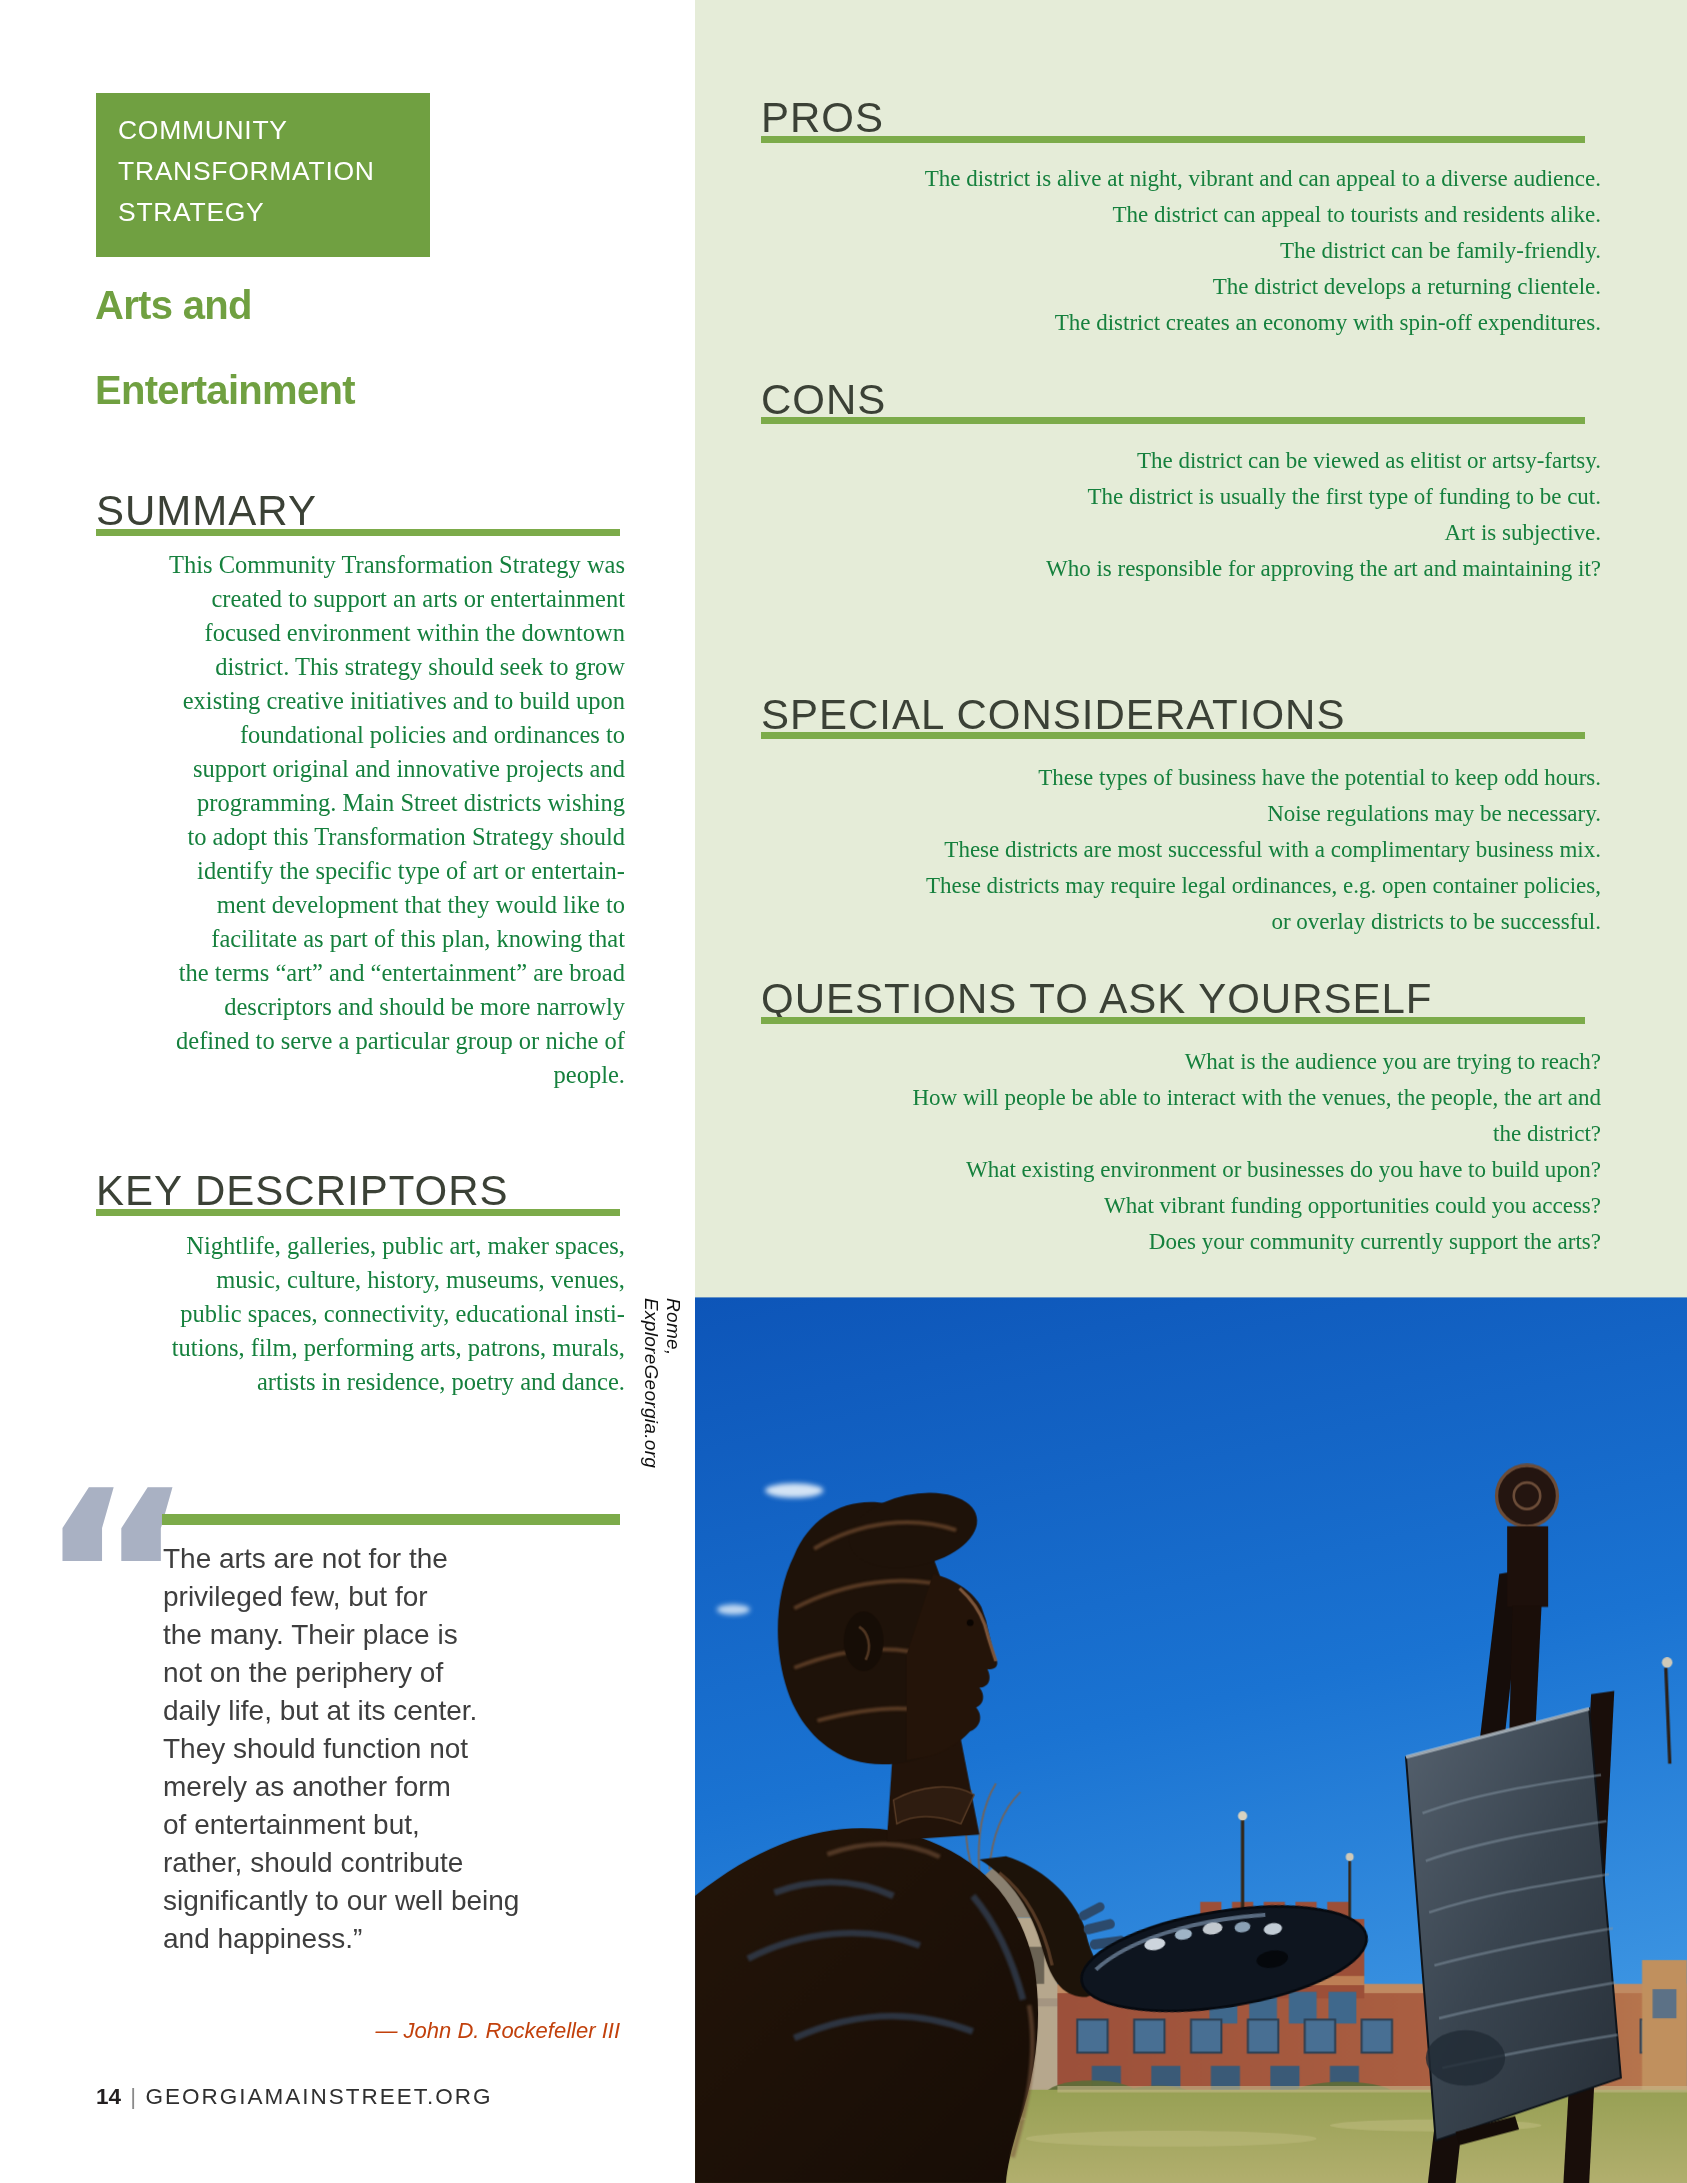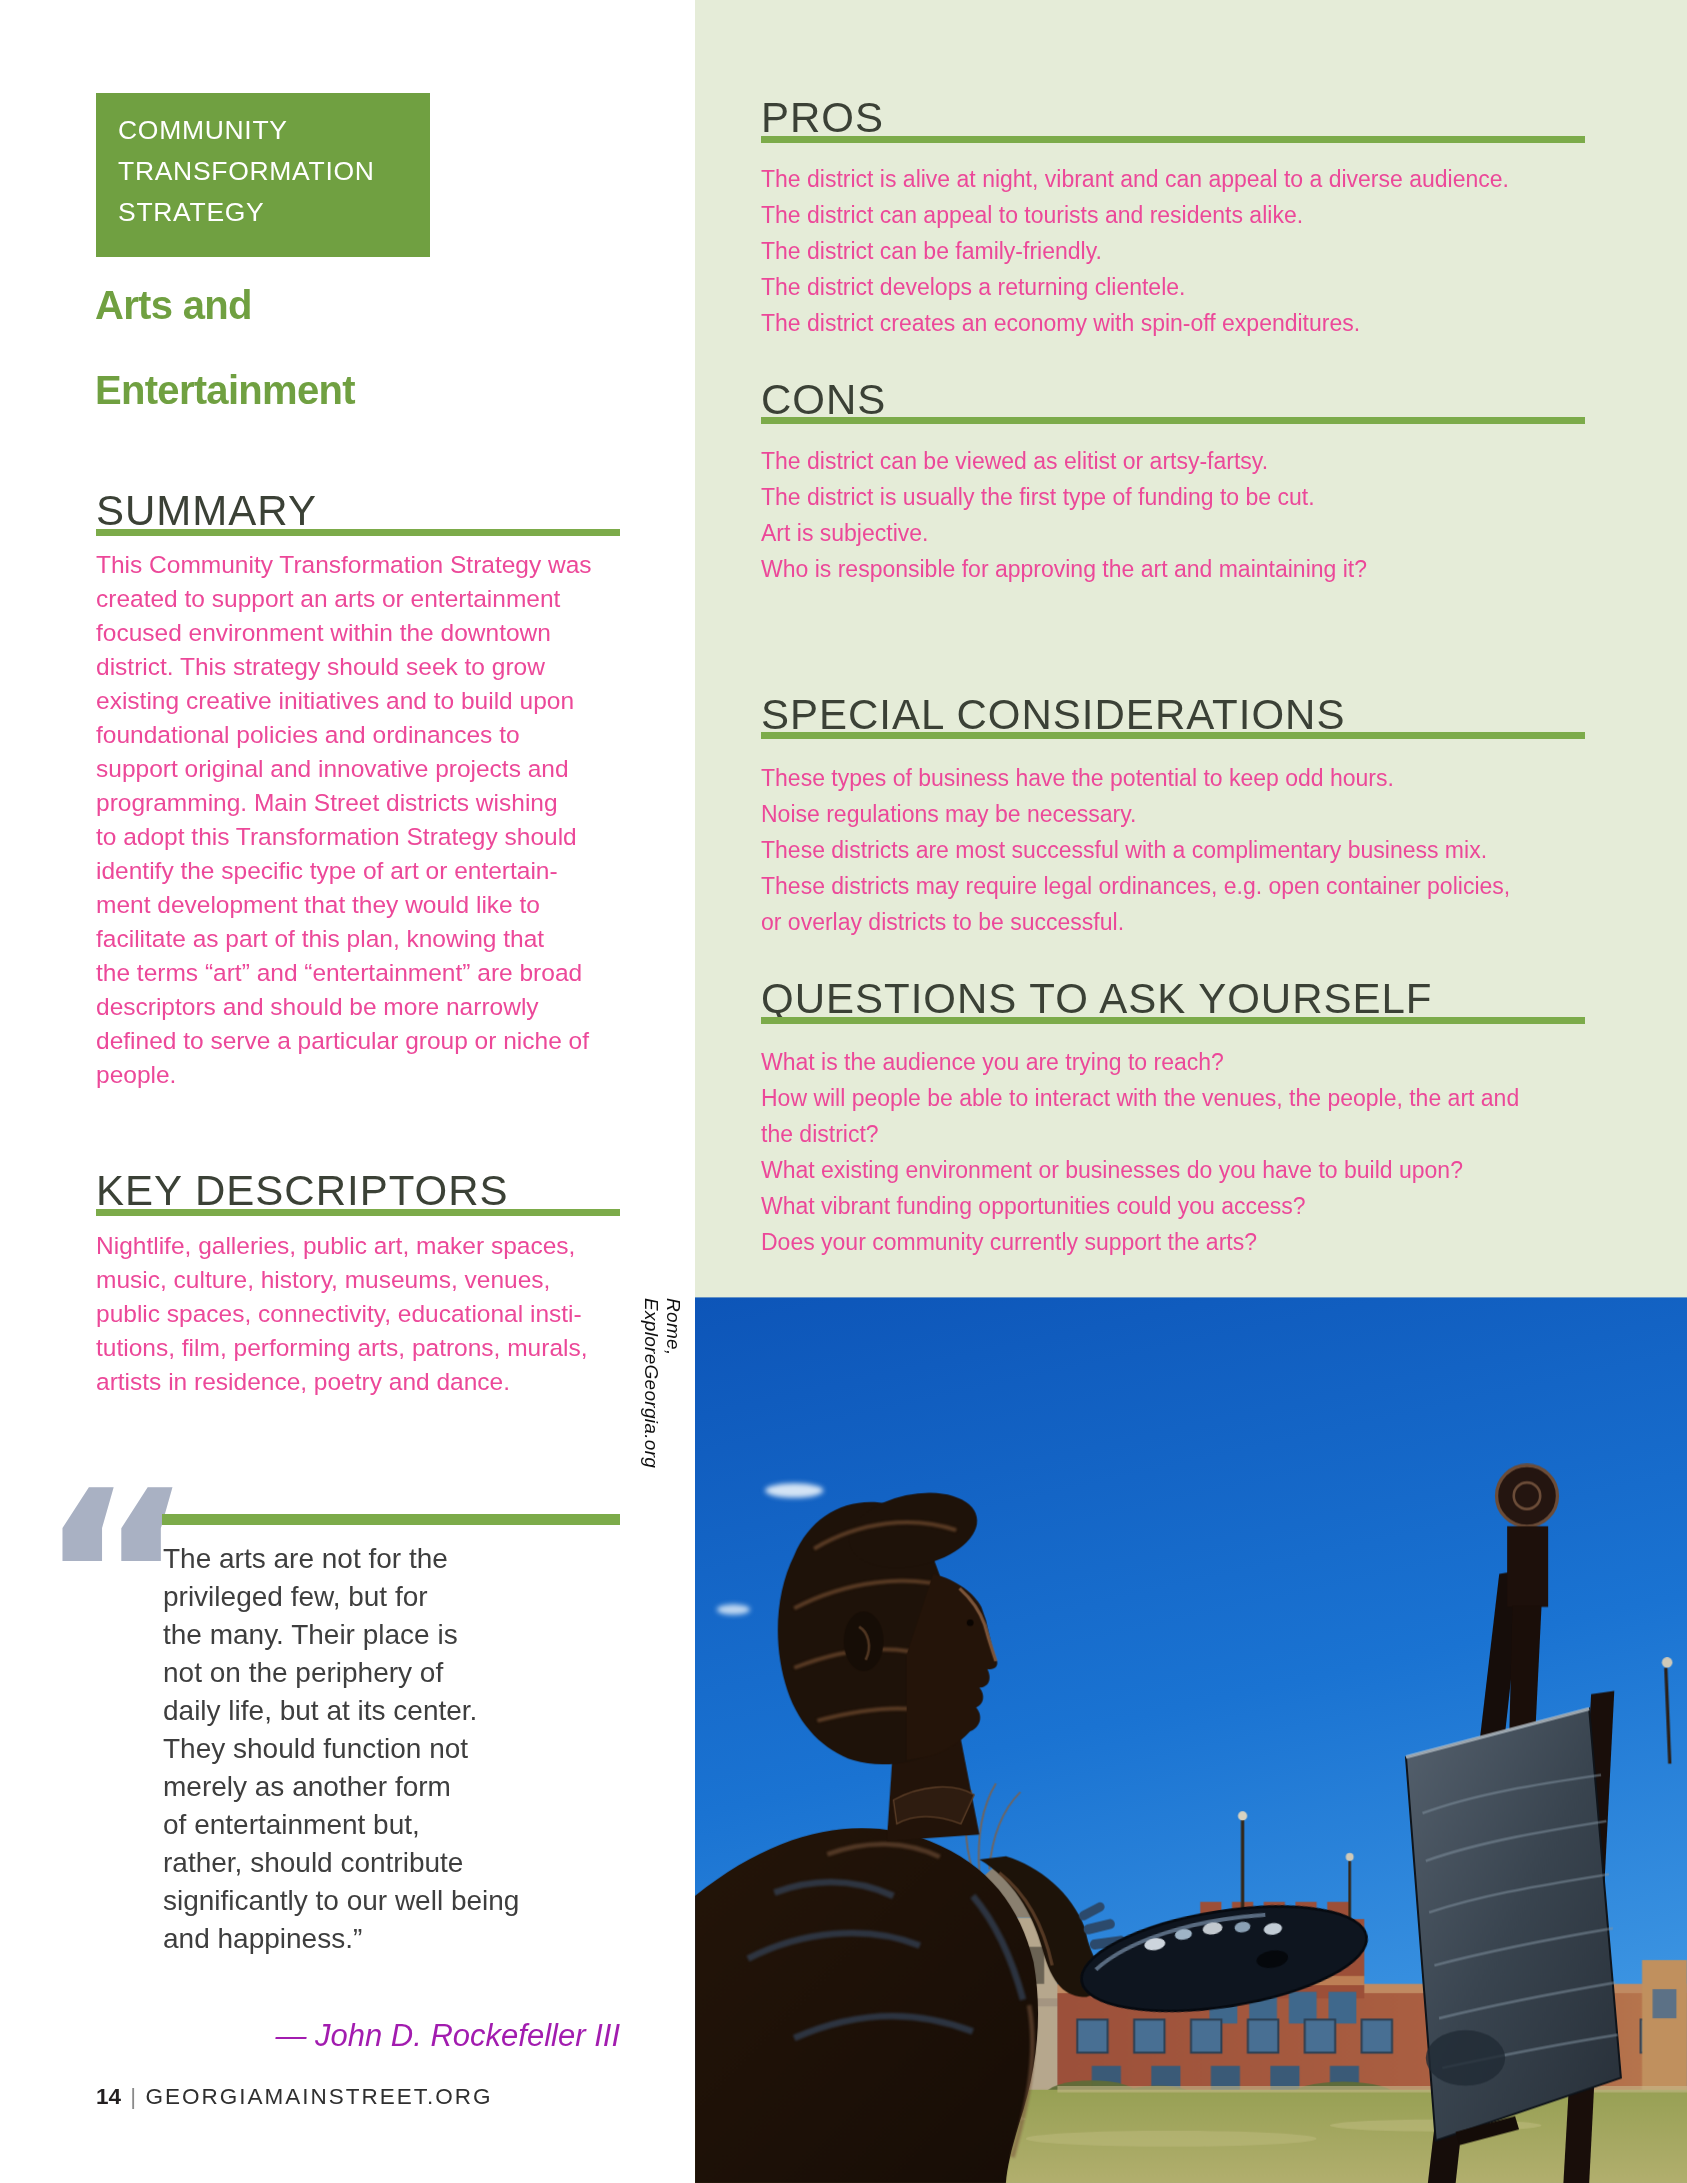"The district is alive at" .serif { color: #ec4899 -> #15803d; font-family: Liberation Sans, sans-serif -> Liberation Serif, serif; text-align: none -> right }
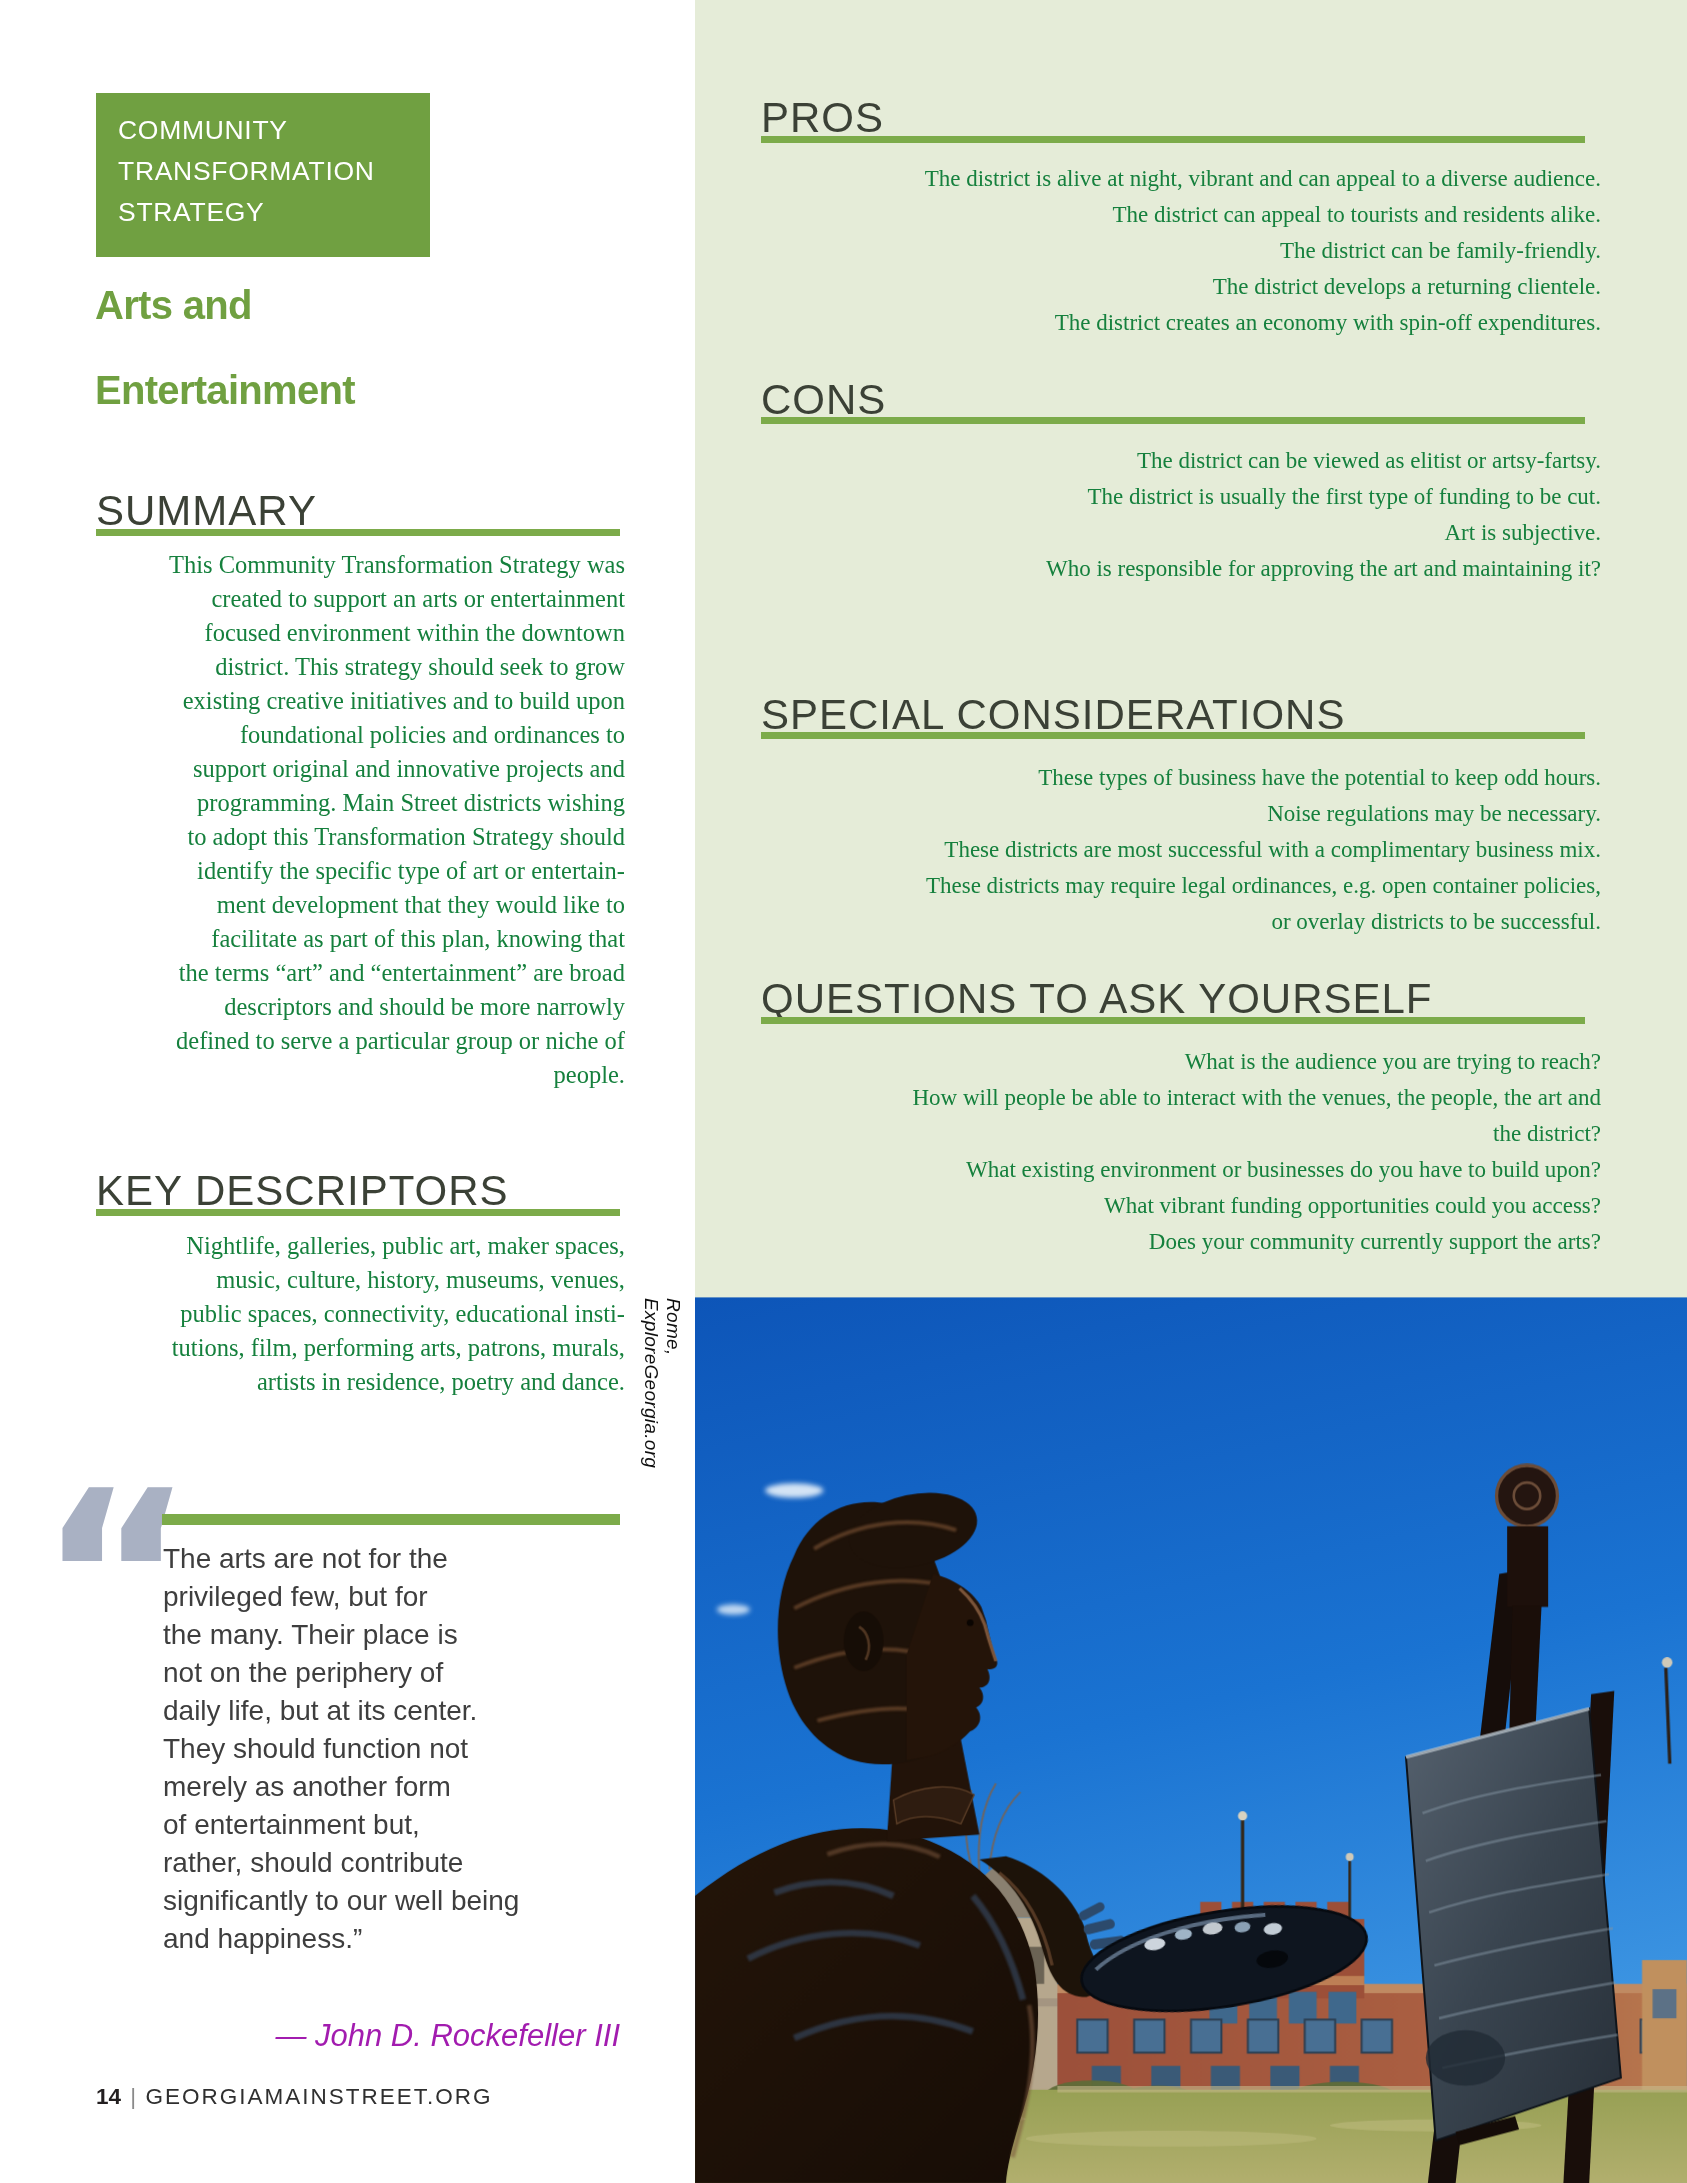"— John D. Rockefeller III" .qattr { color: #a21caf -> #c2410c; font-size: 31px -> 22px }
